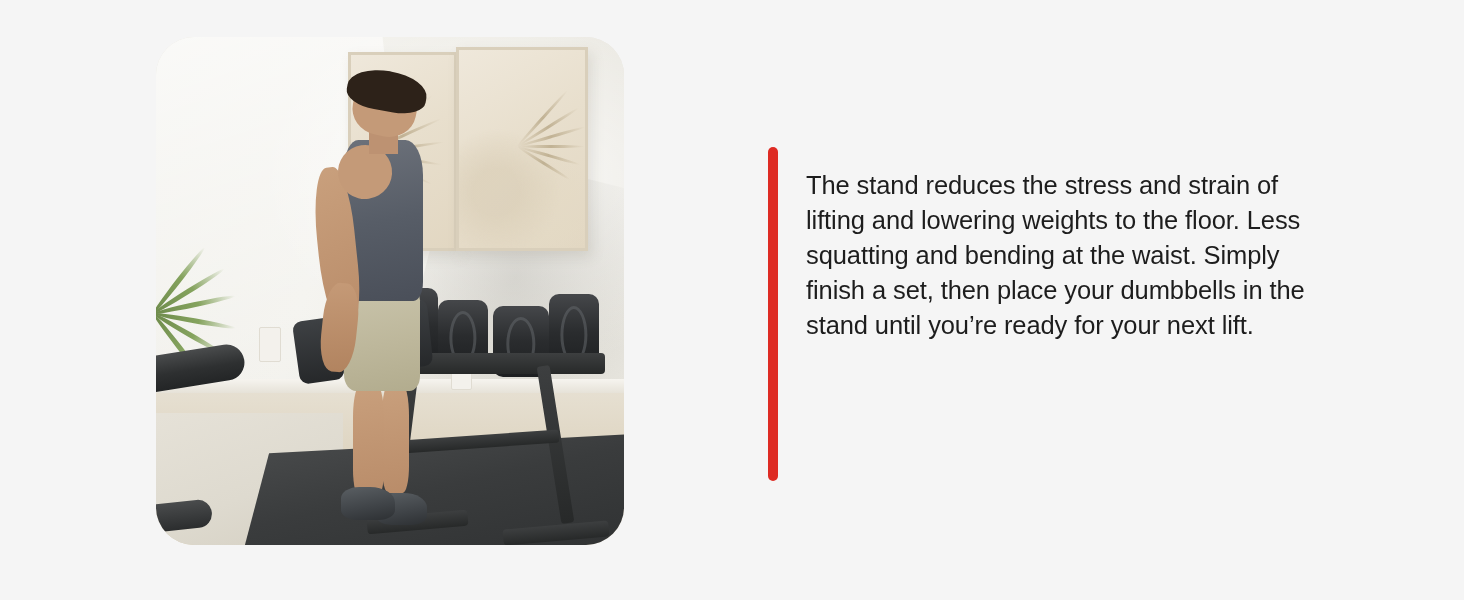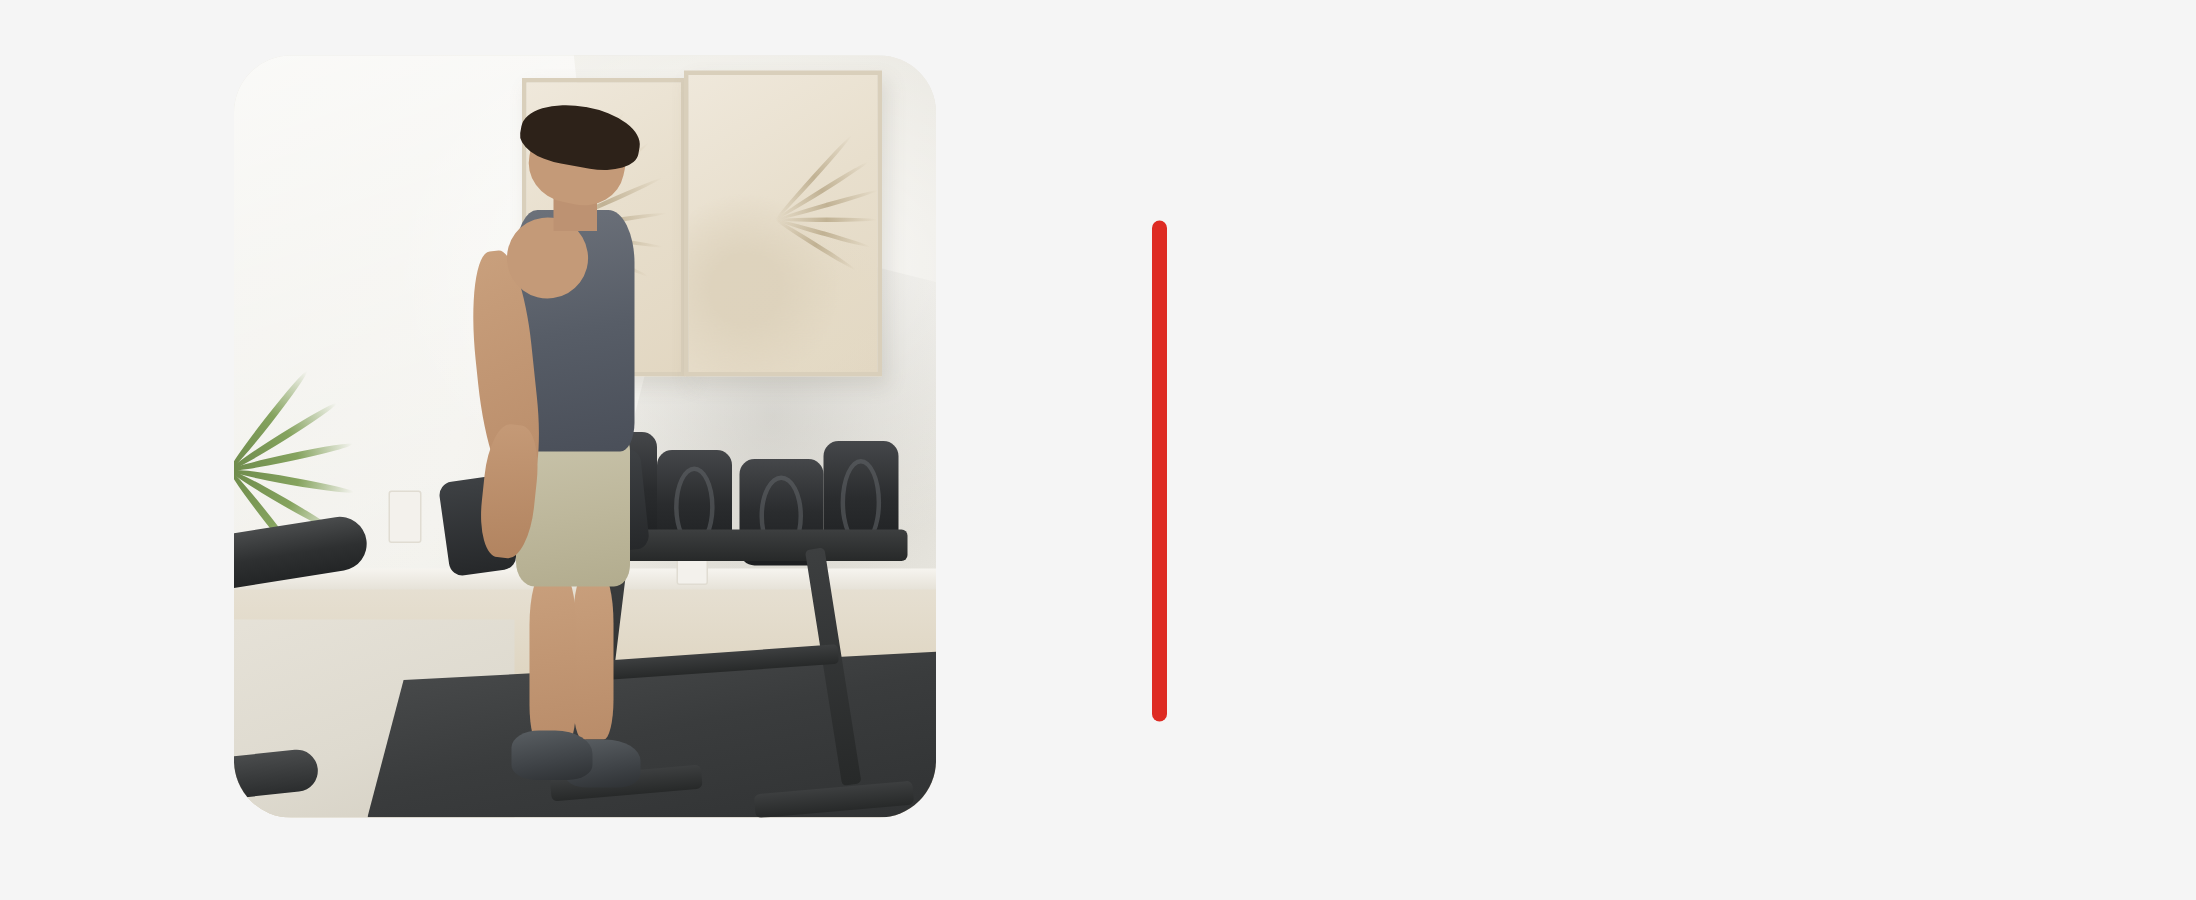"The stand reduces the stress" p { html: none -> <p>The stand reduces the stress and strain of lifting and lowering weights to the floor. Less squatting and bending at the waist. Simply finish a set, then place your dumbbells in the stand until you’re ready for your next lift.</p> }
